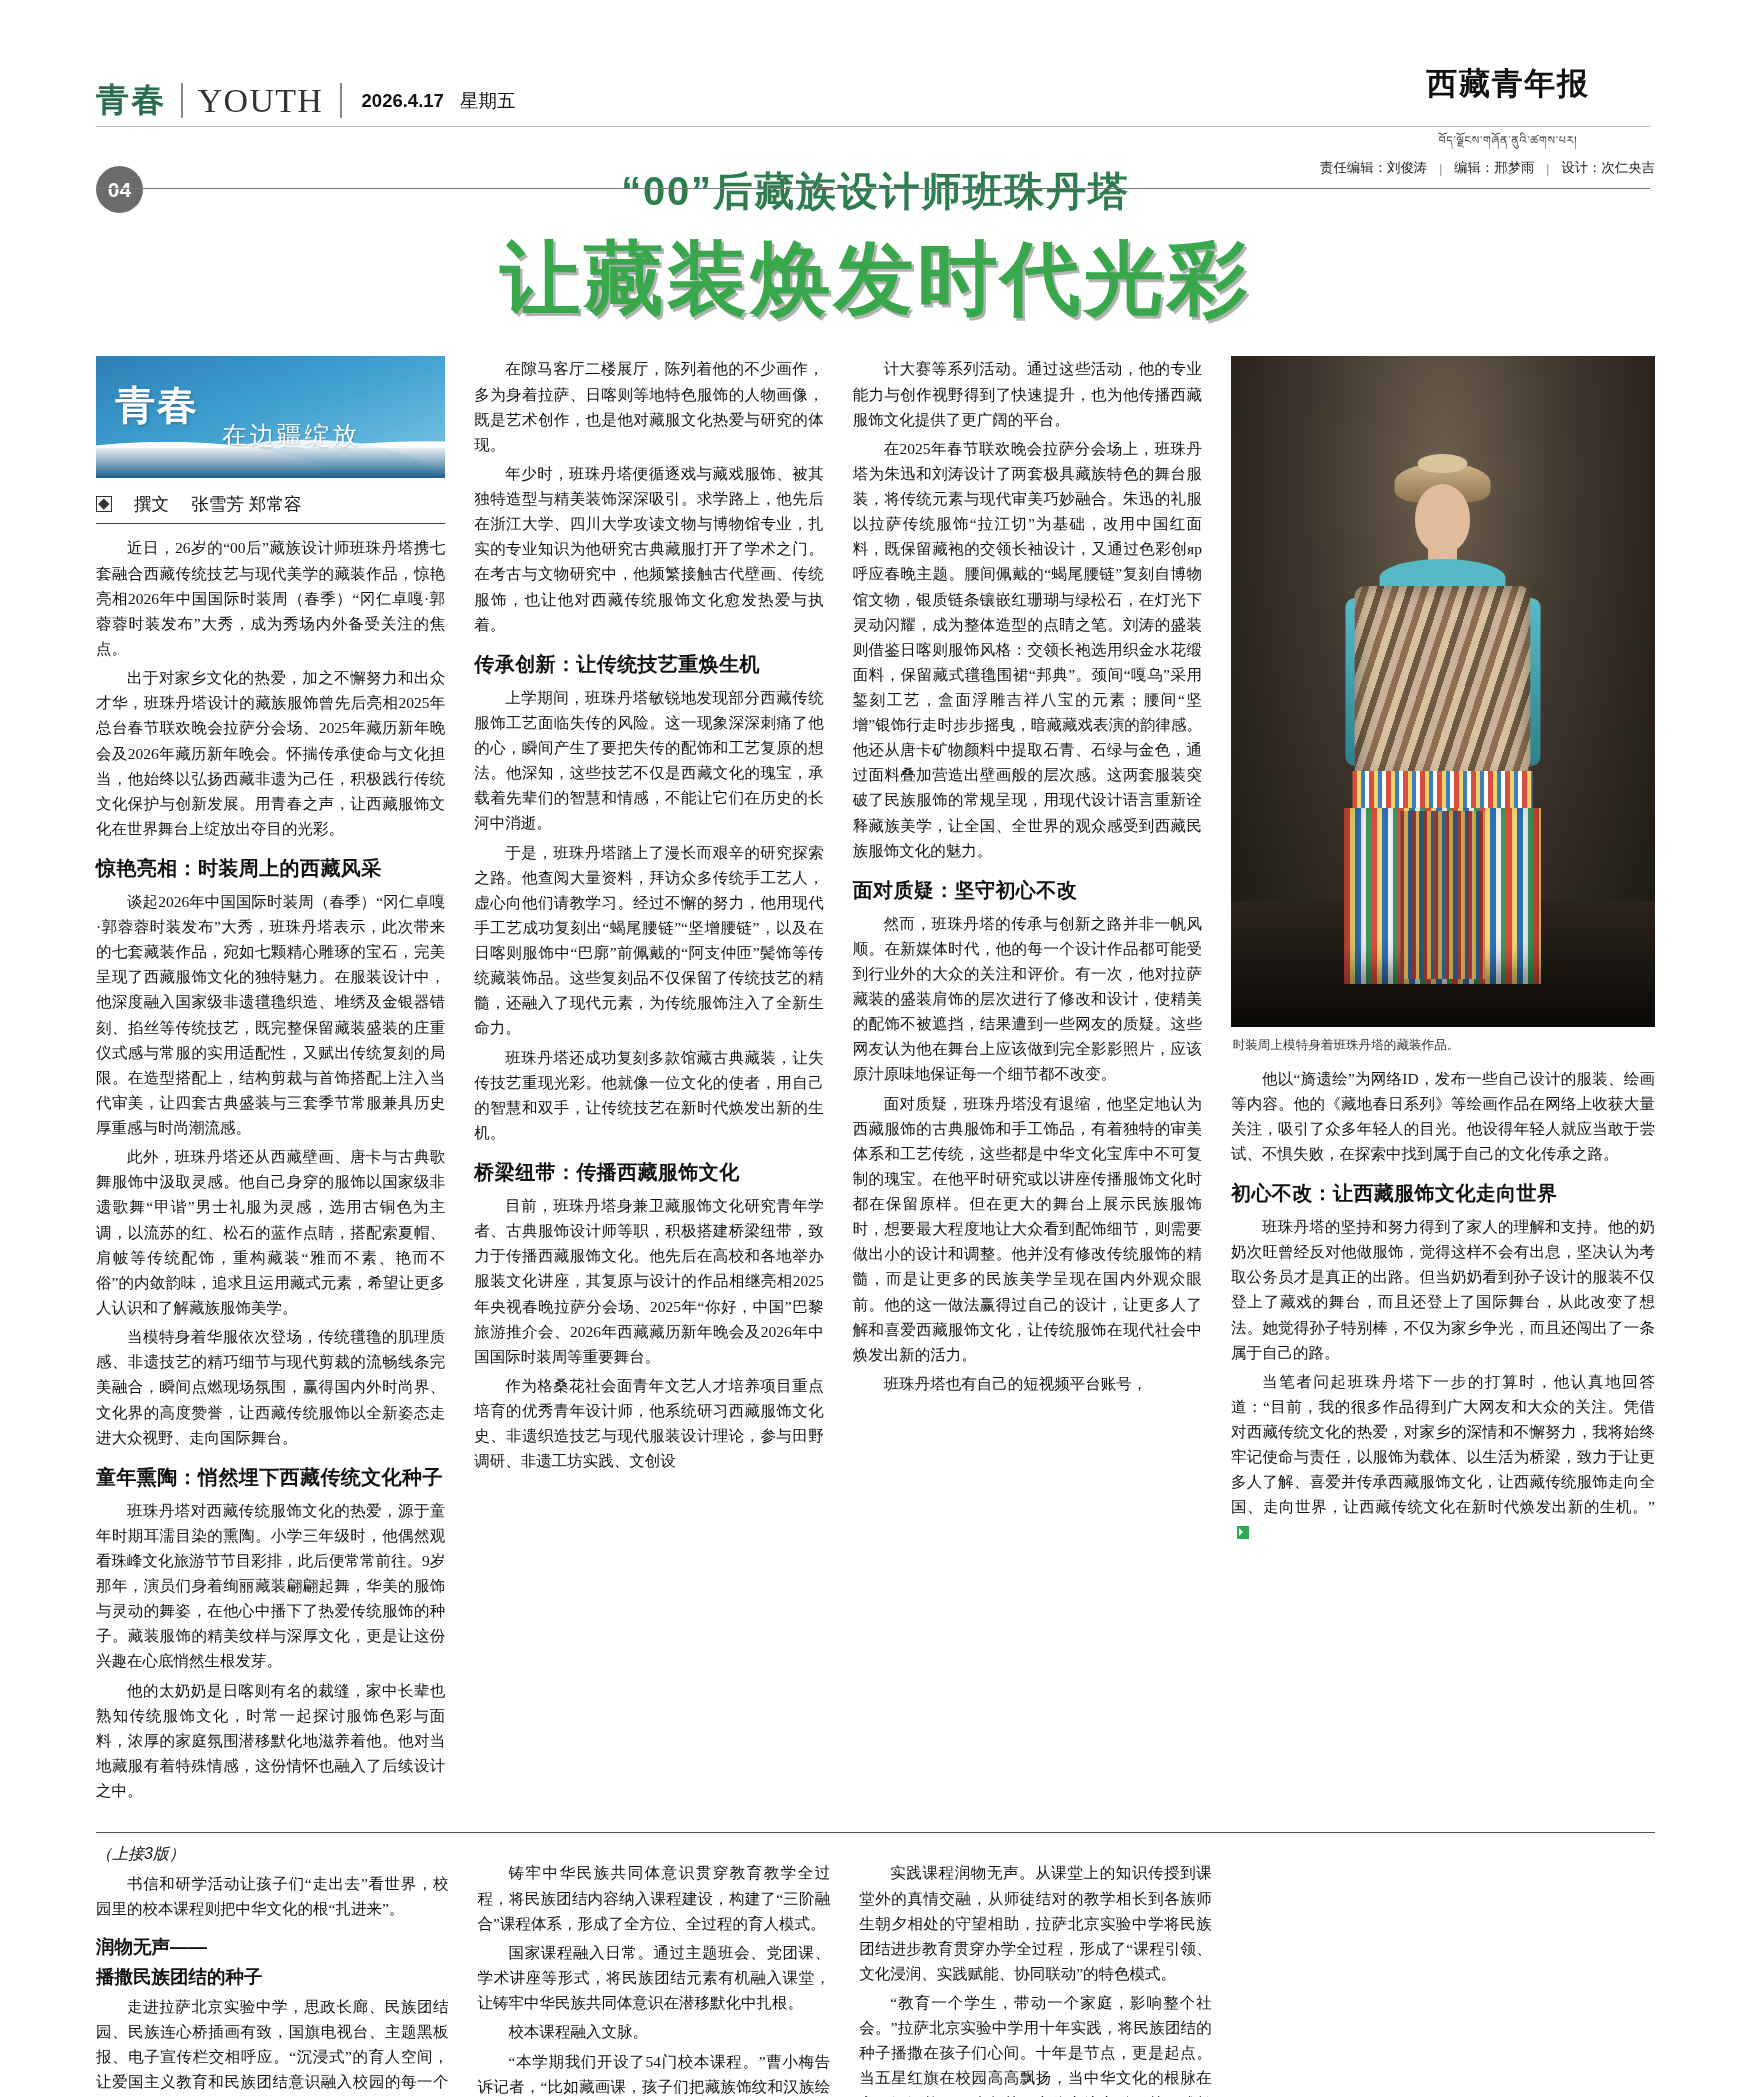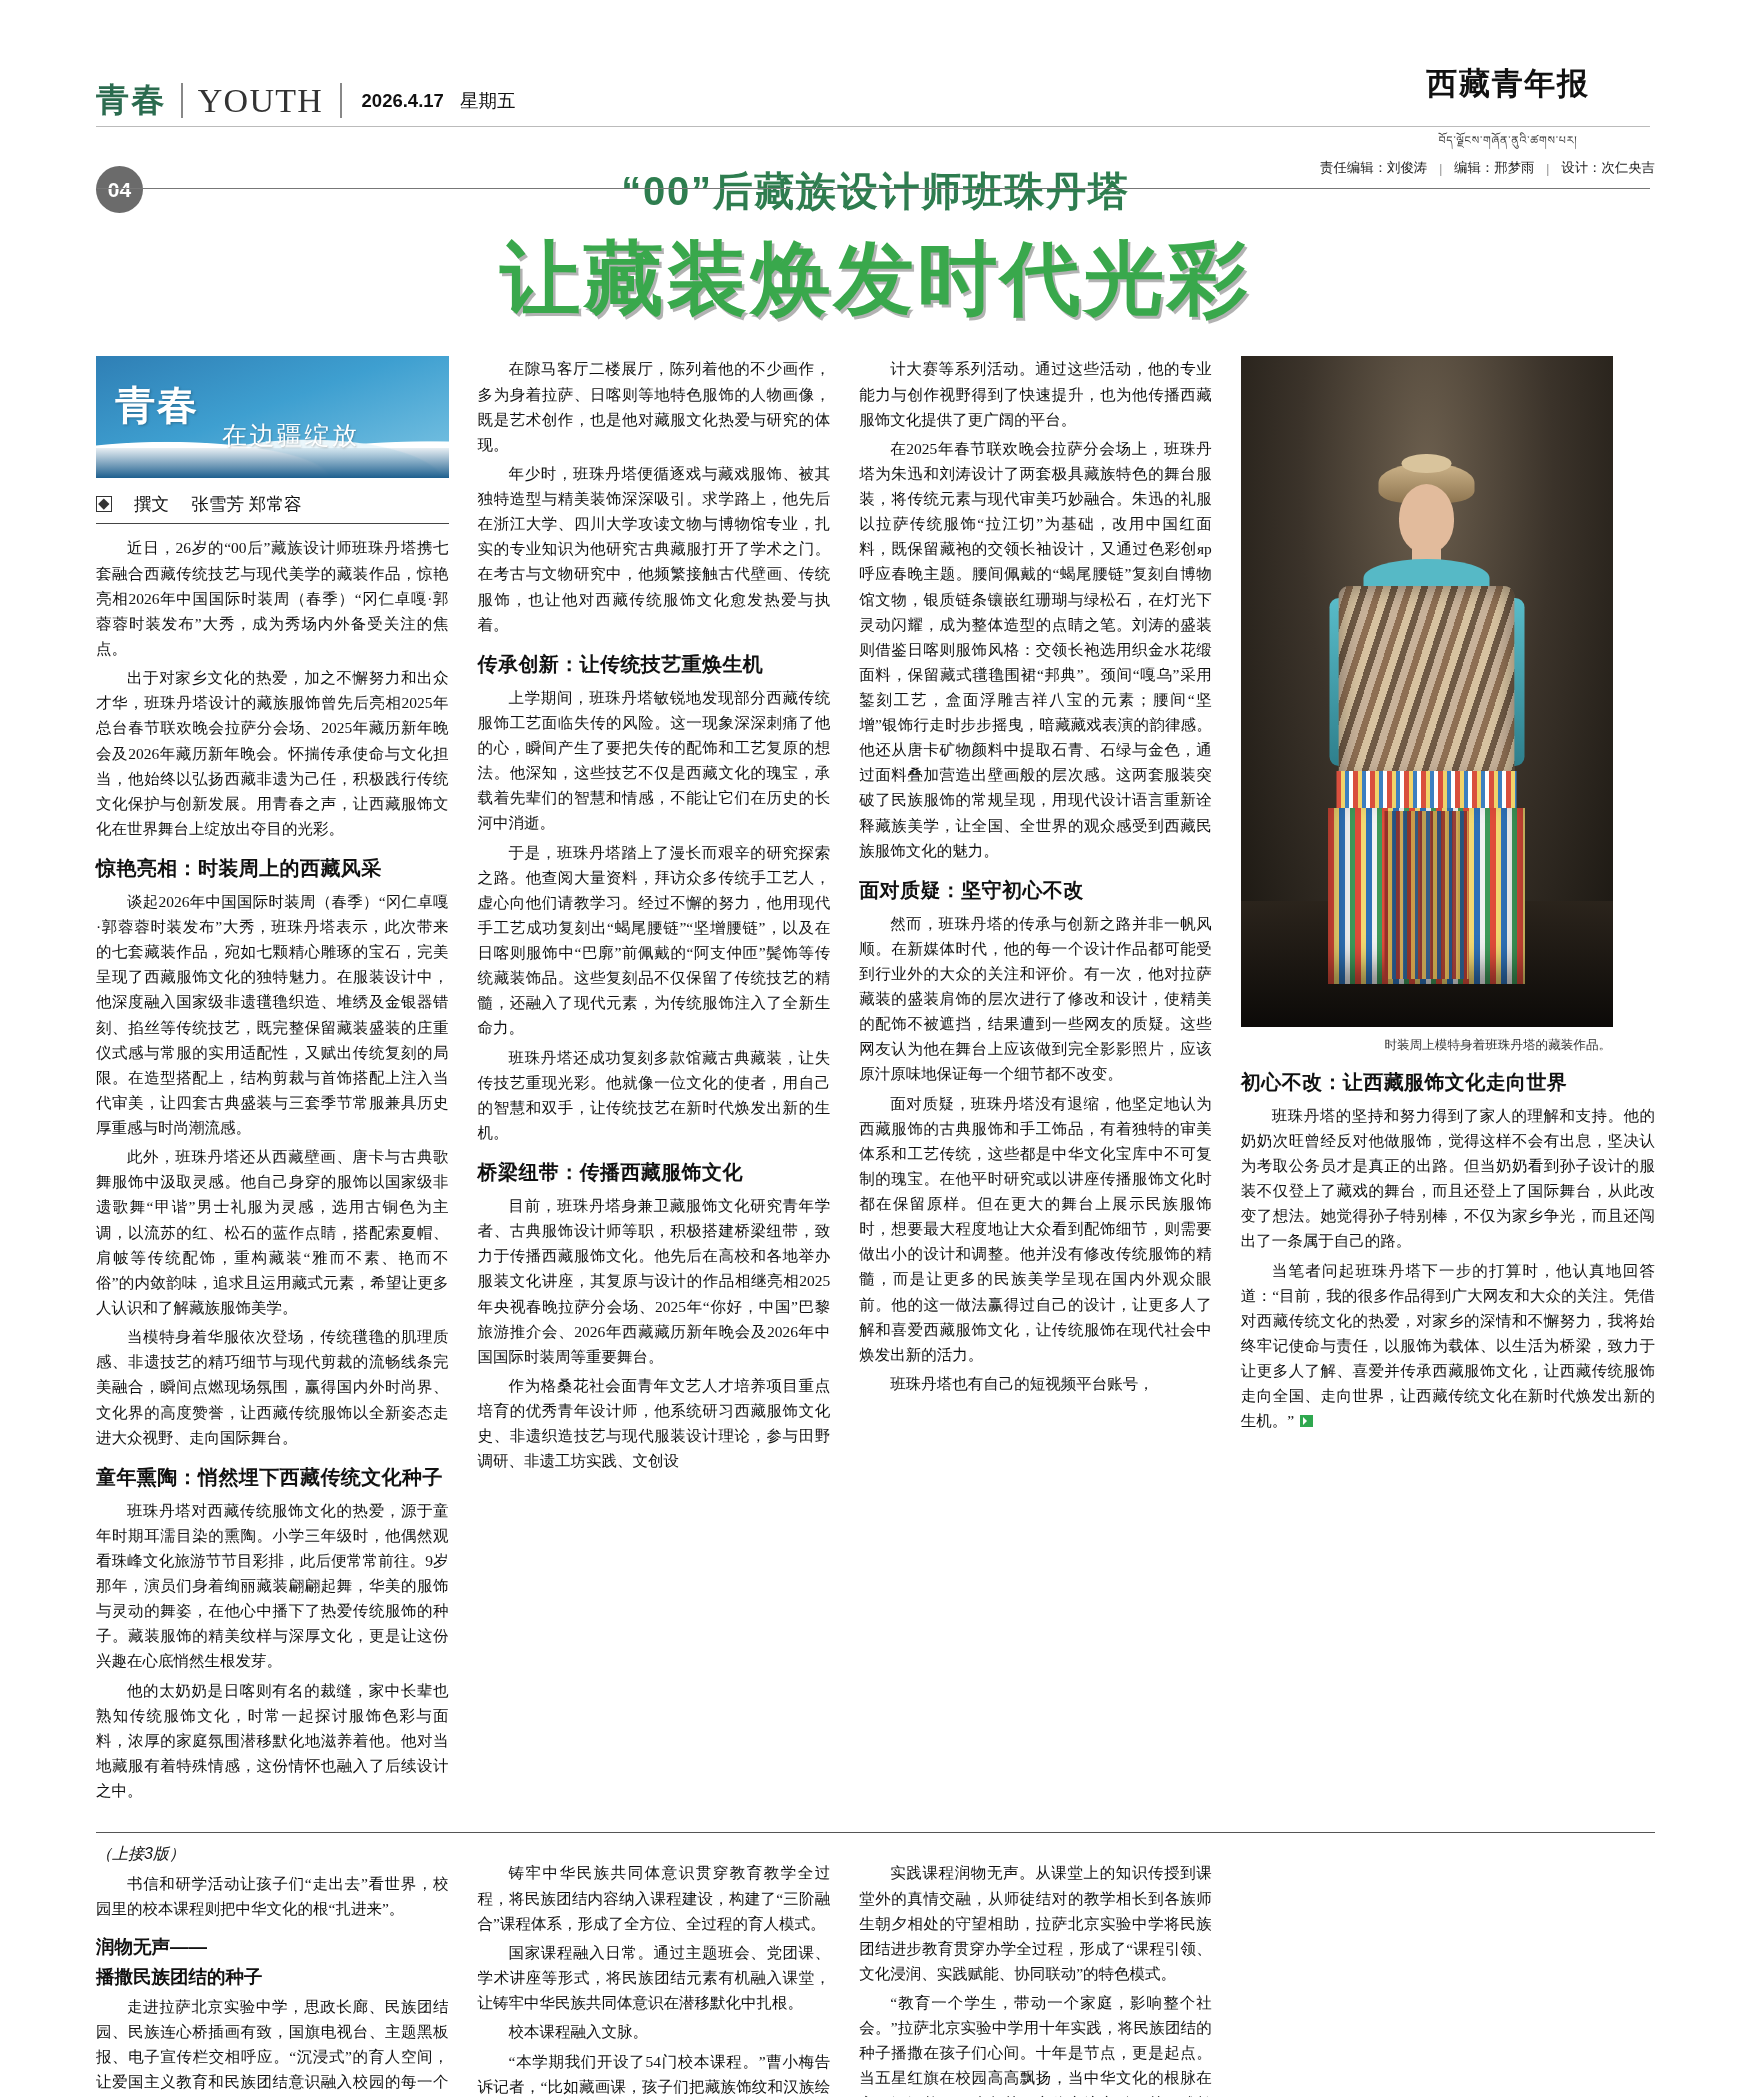"时装周上模特身着班珠丹塔的藏装作品。" .photo-block { text-align: right -> none; width: 372px -> 424px }
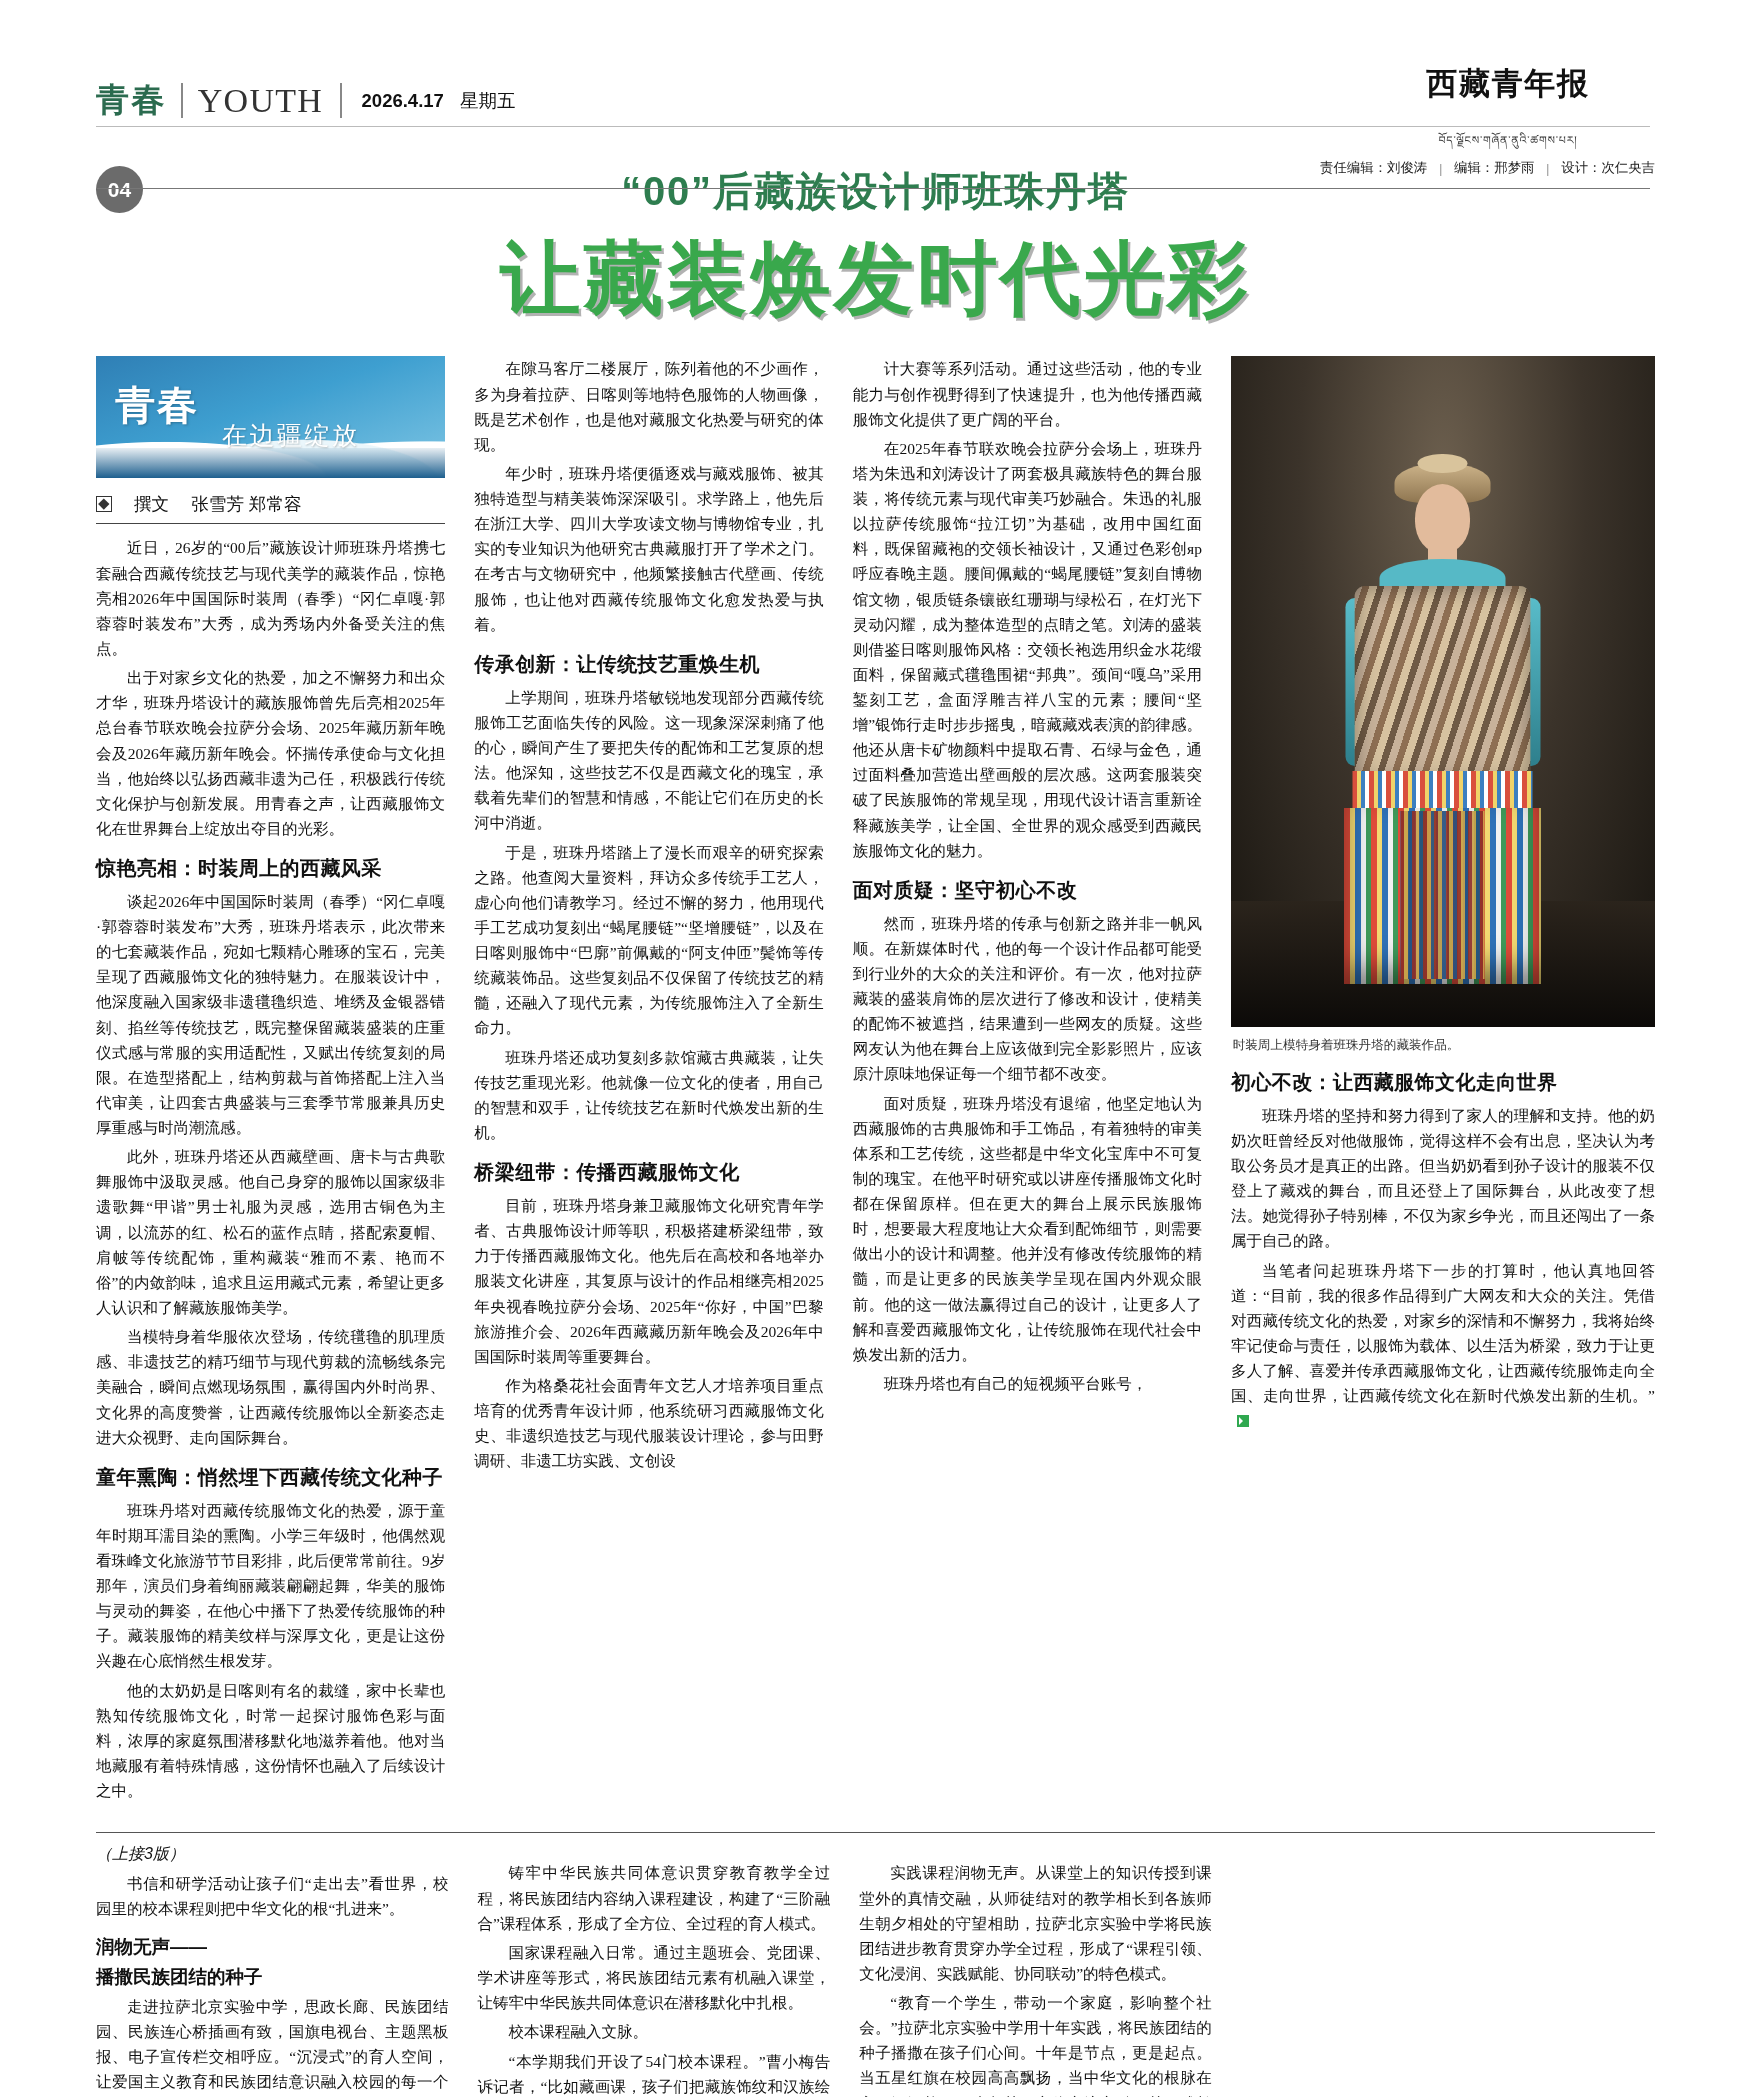"他以“旖遗绘”为网络ID，发布一些自己设计的服装、绘画等内容。他的《藏地春日系列" p.body { html: none -> <p>他以“旖遗绘”为网络ID，发布一些自己设计的服装、绘画等内容。他的《藏地春日系列》等绘画作品在网络上收获大量关注，吸引了众多年轻人的目光。他设得年轻人就应当敢于尝试、不惧失败，在探索中找到属于自己的文化传承之路。</p> }
